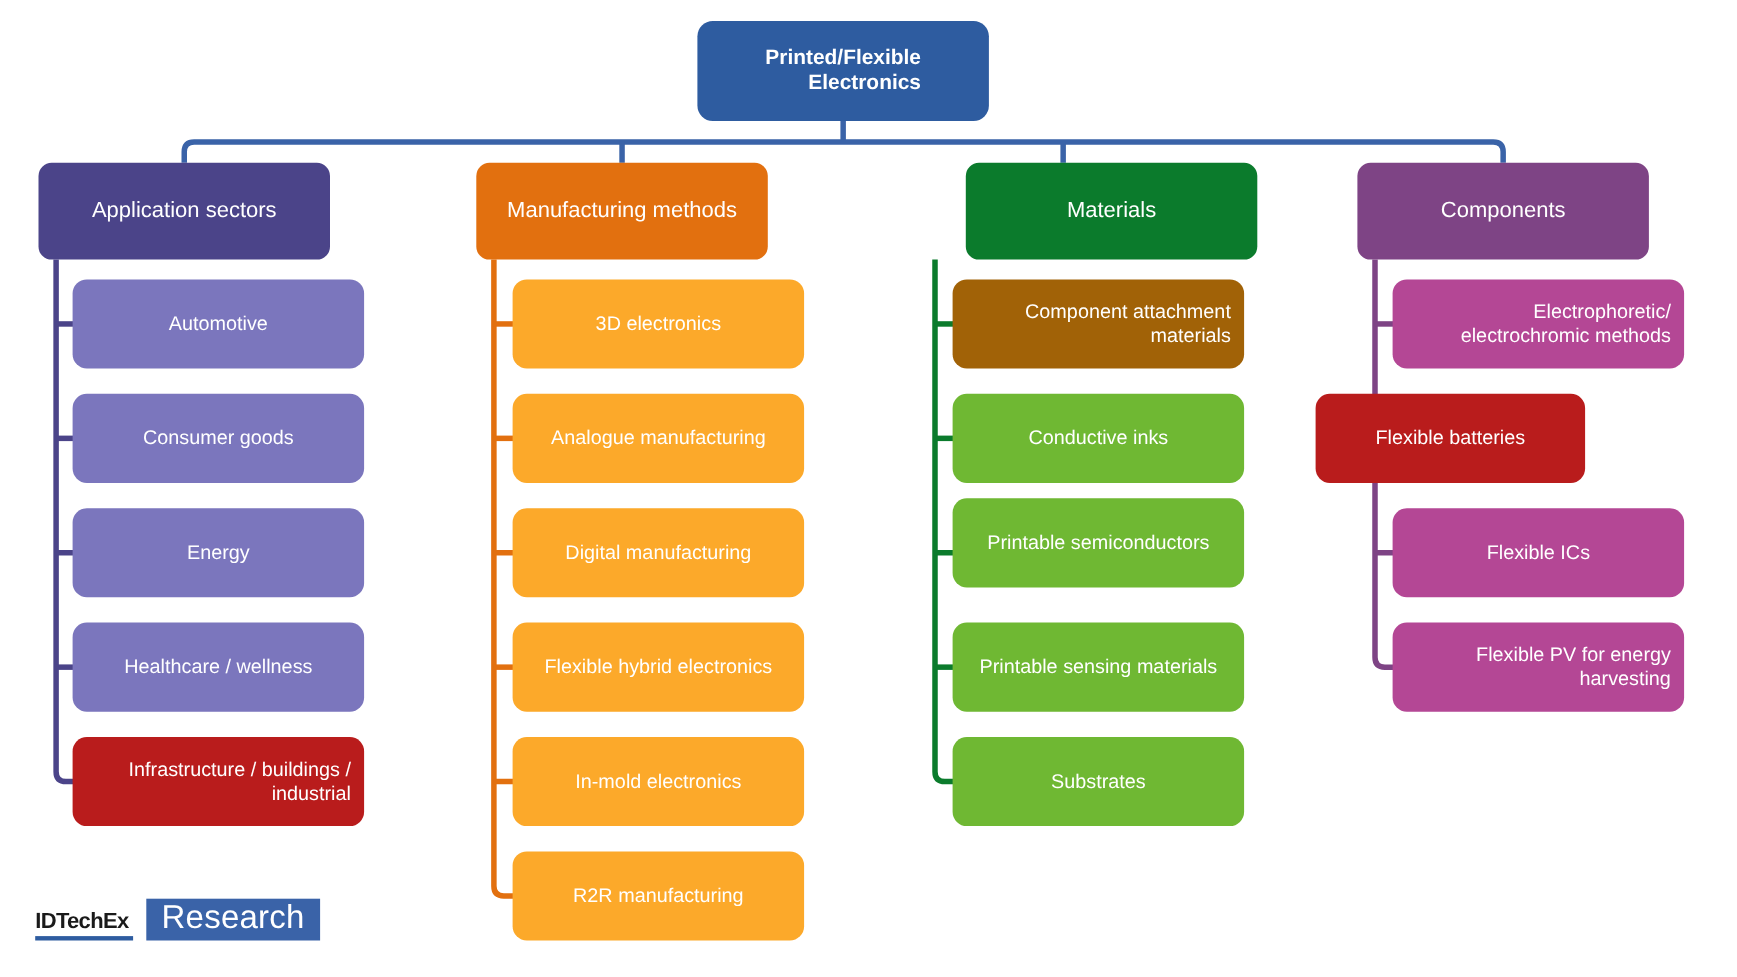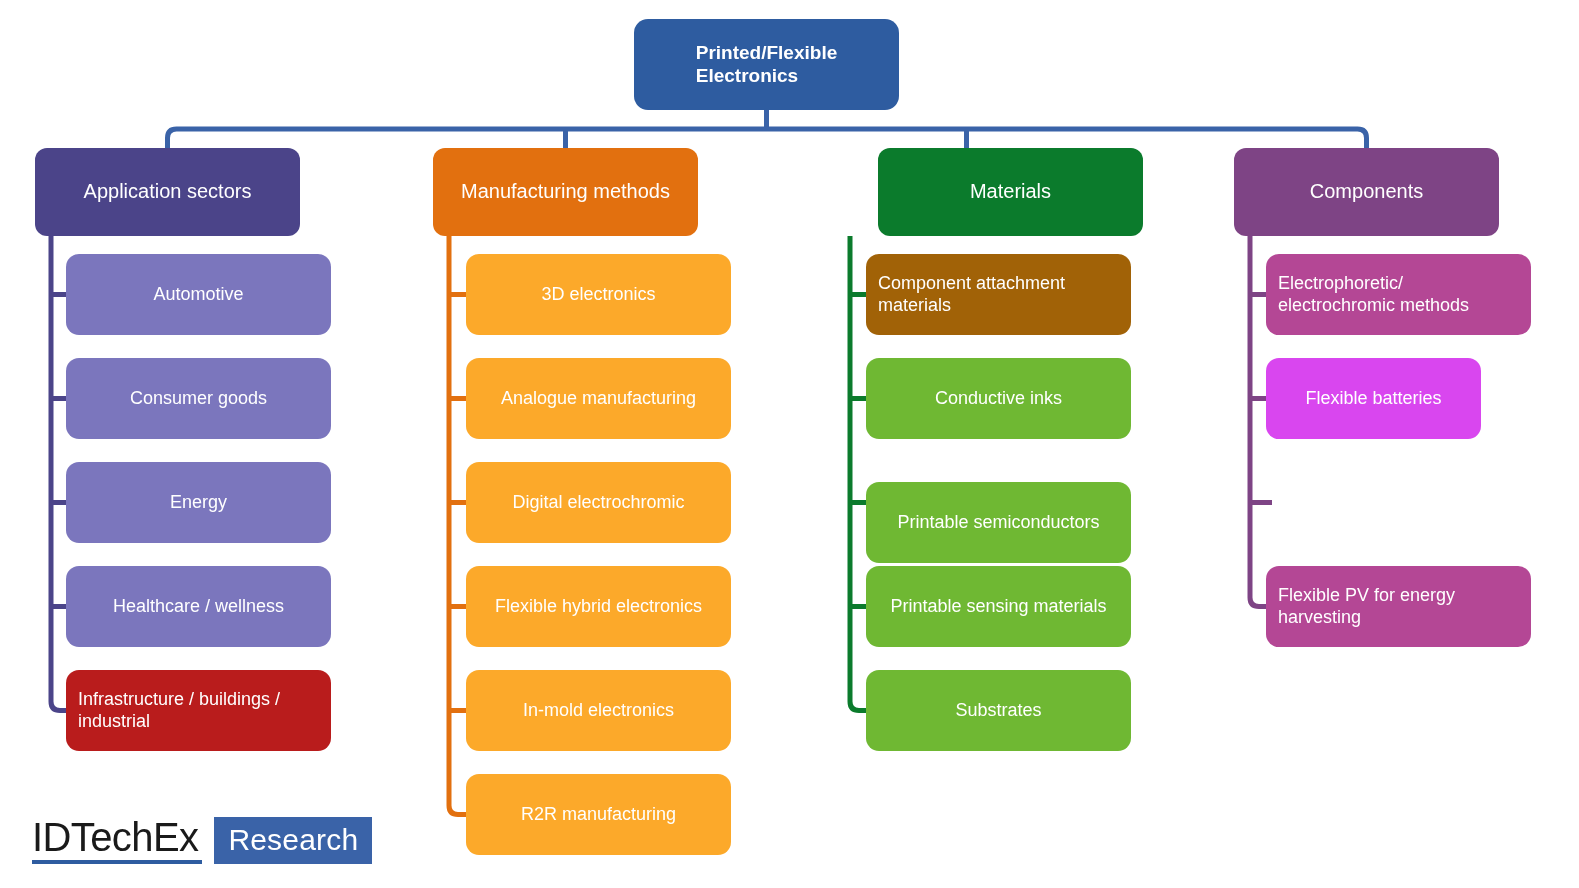"Printed/Flexible" .node { text-align: left -> right }
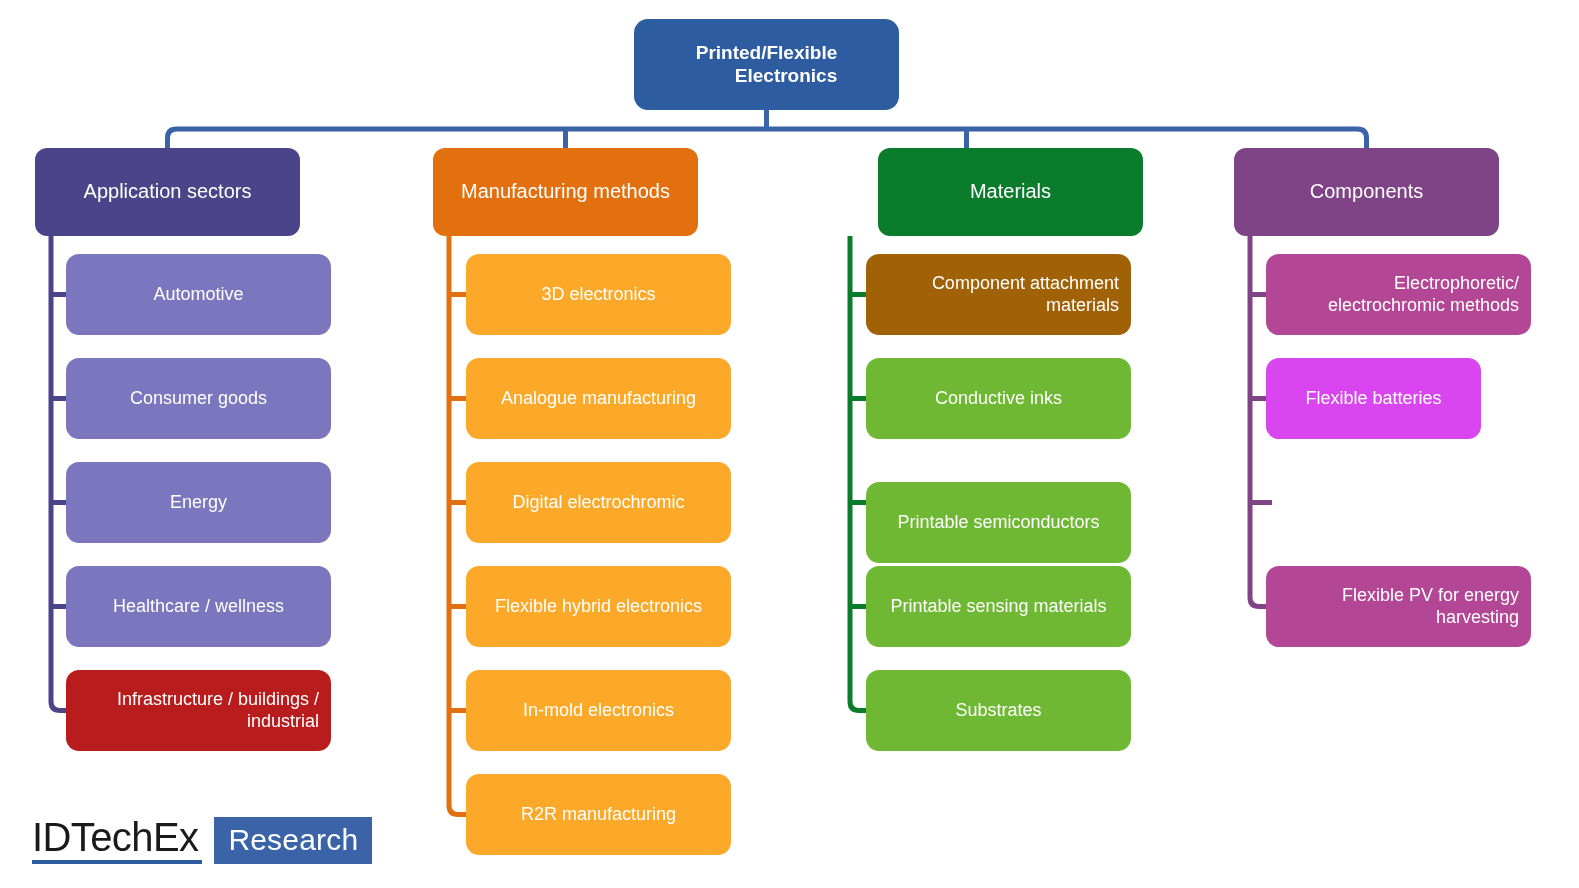"Flexible batteries" div.node { background: #d946ef -> #b91c1c; left: 1266px -> 1196px; width: 215px -> 245px }
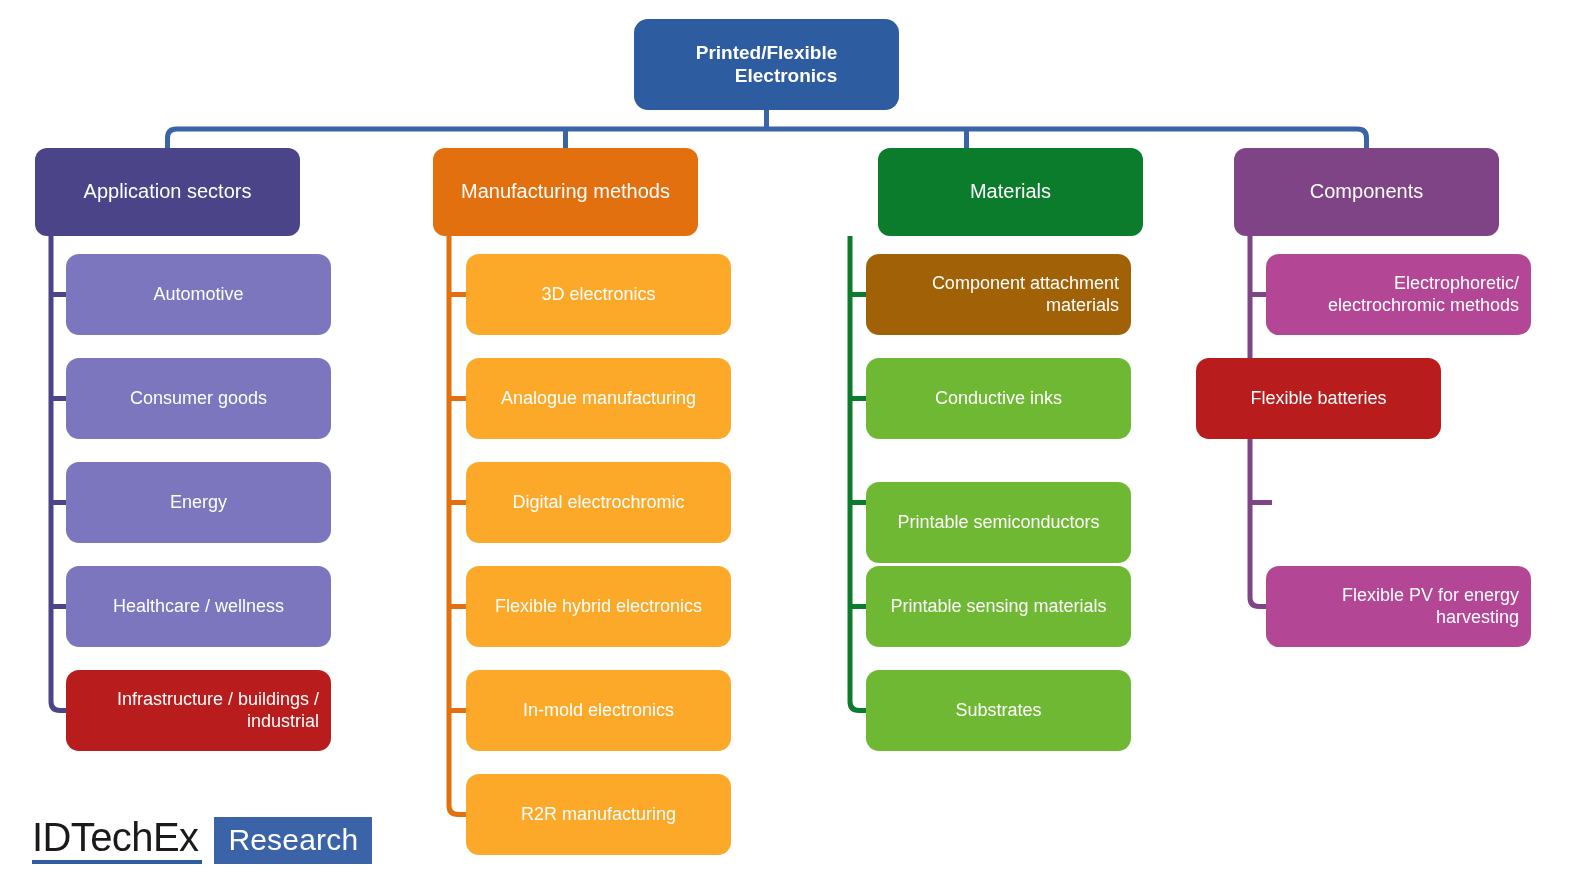"Digital electrochromic" div.node { text: electrochromic -> manufacturing }
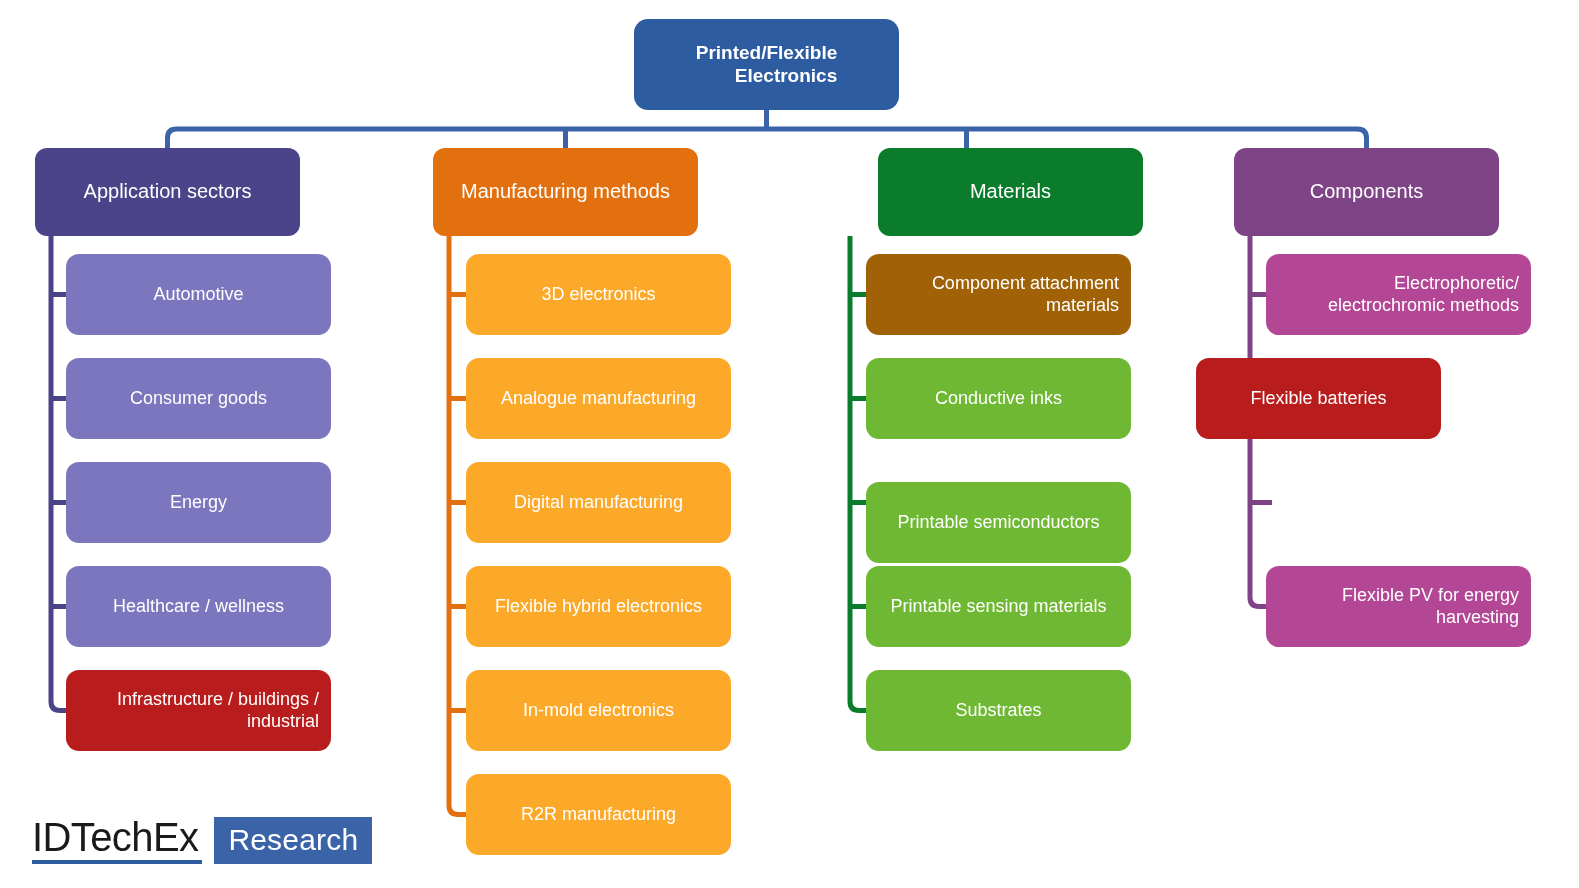"Printable semiconductors" div.node { top: 482px -> 453px }
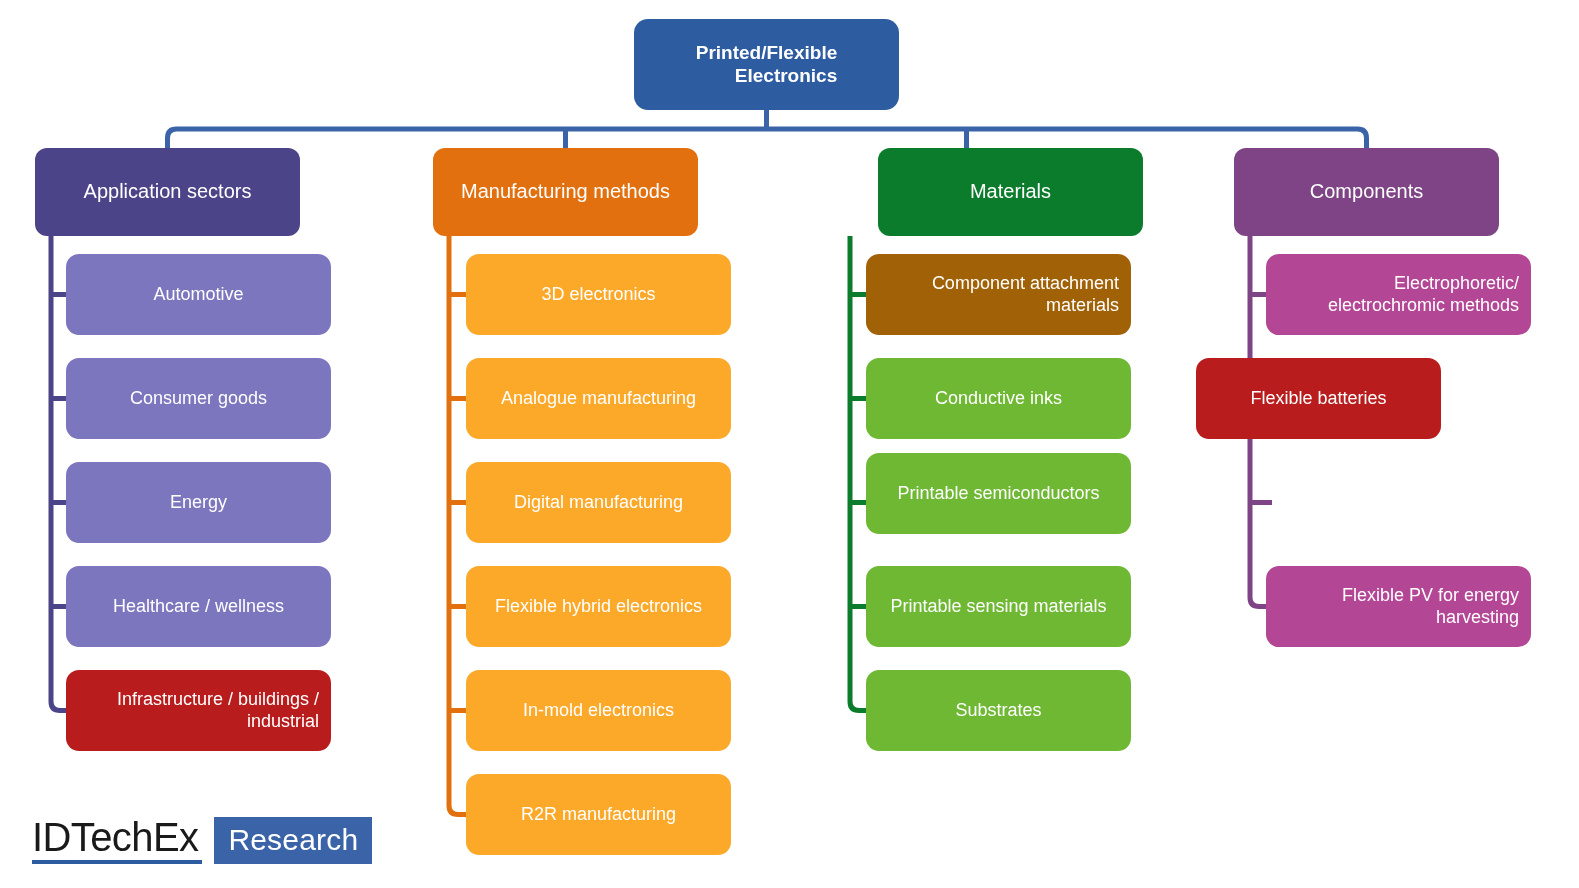"Flexible ICs" div.node { html: none -> <div>Flexible ICs</div> }
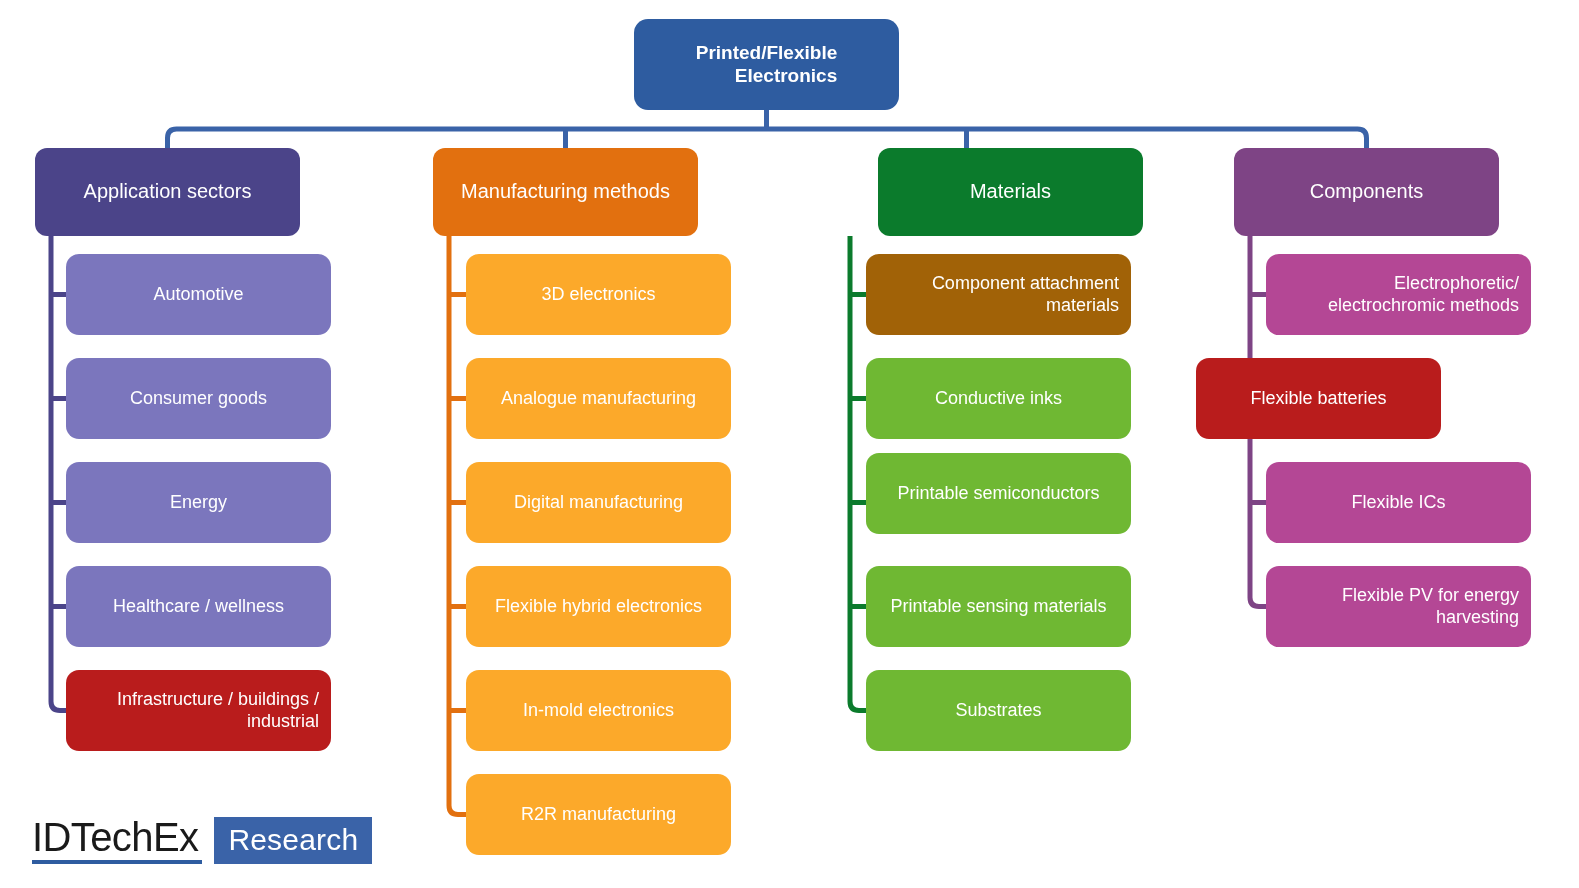"IDTechEx" #logo-word { font-size: 40px -> 20px; font-weight: normal -> bold }
